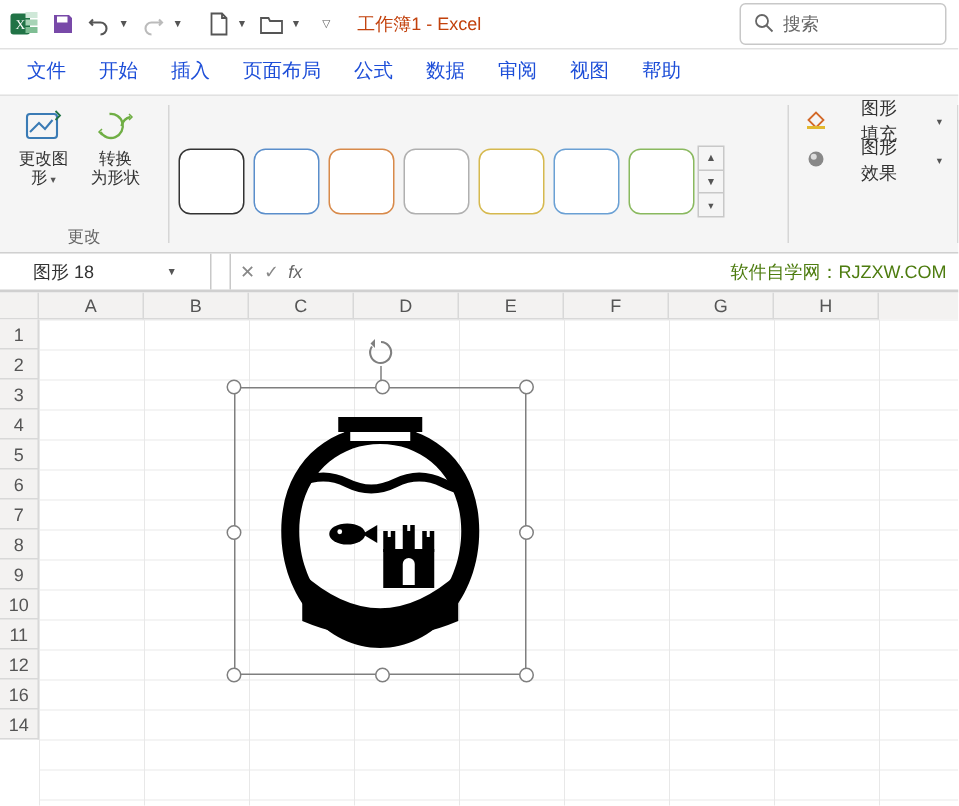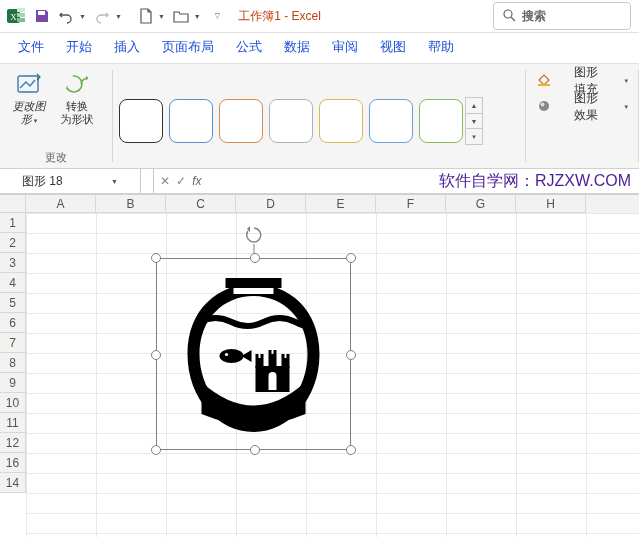"搜索" .searchbox .txt { font-weight: bold -> none }
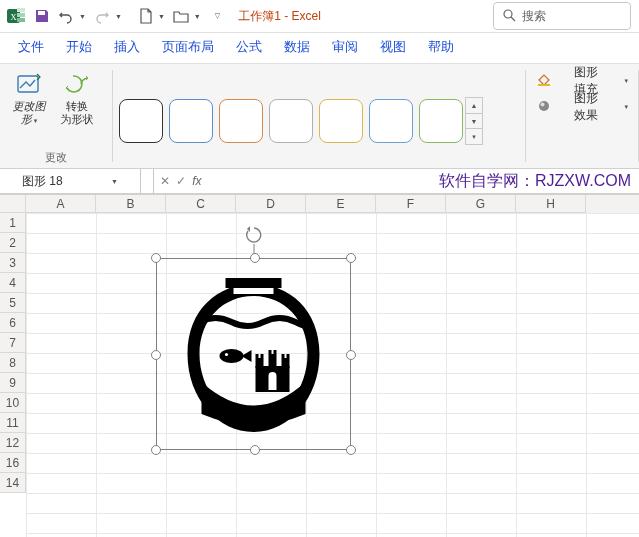"更改图" span { font-style: italic -> none }
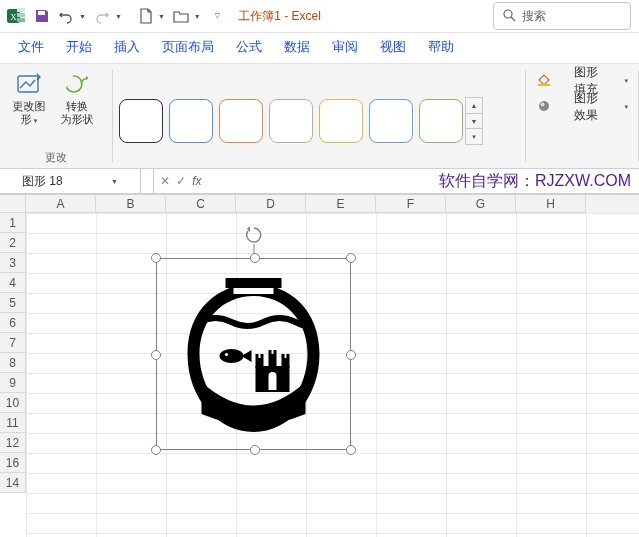"软件自学网：RJZXW.COM" .watermark { color: #4c1d95 -> #4d7c0f; font-size: 16px -> 12px }
